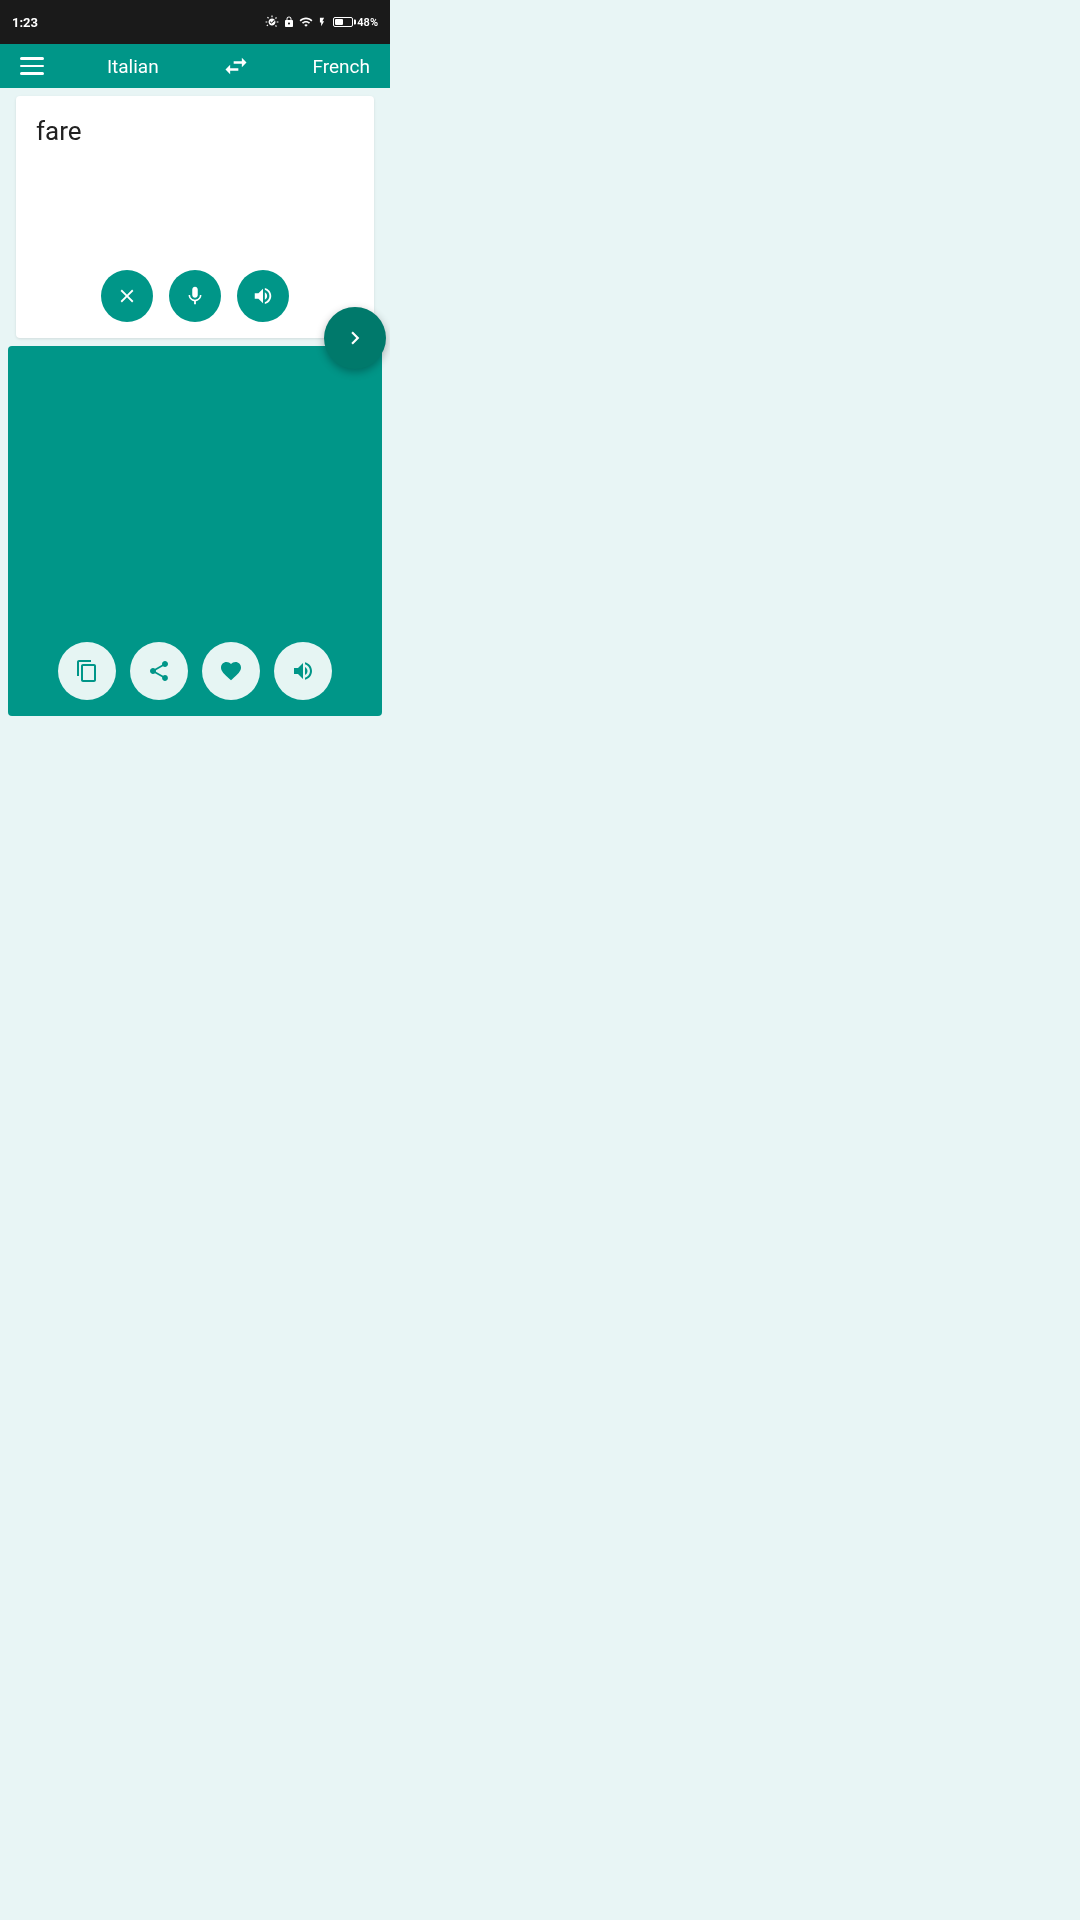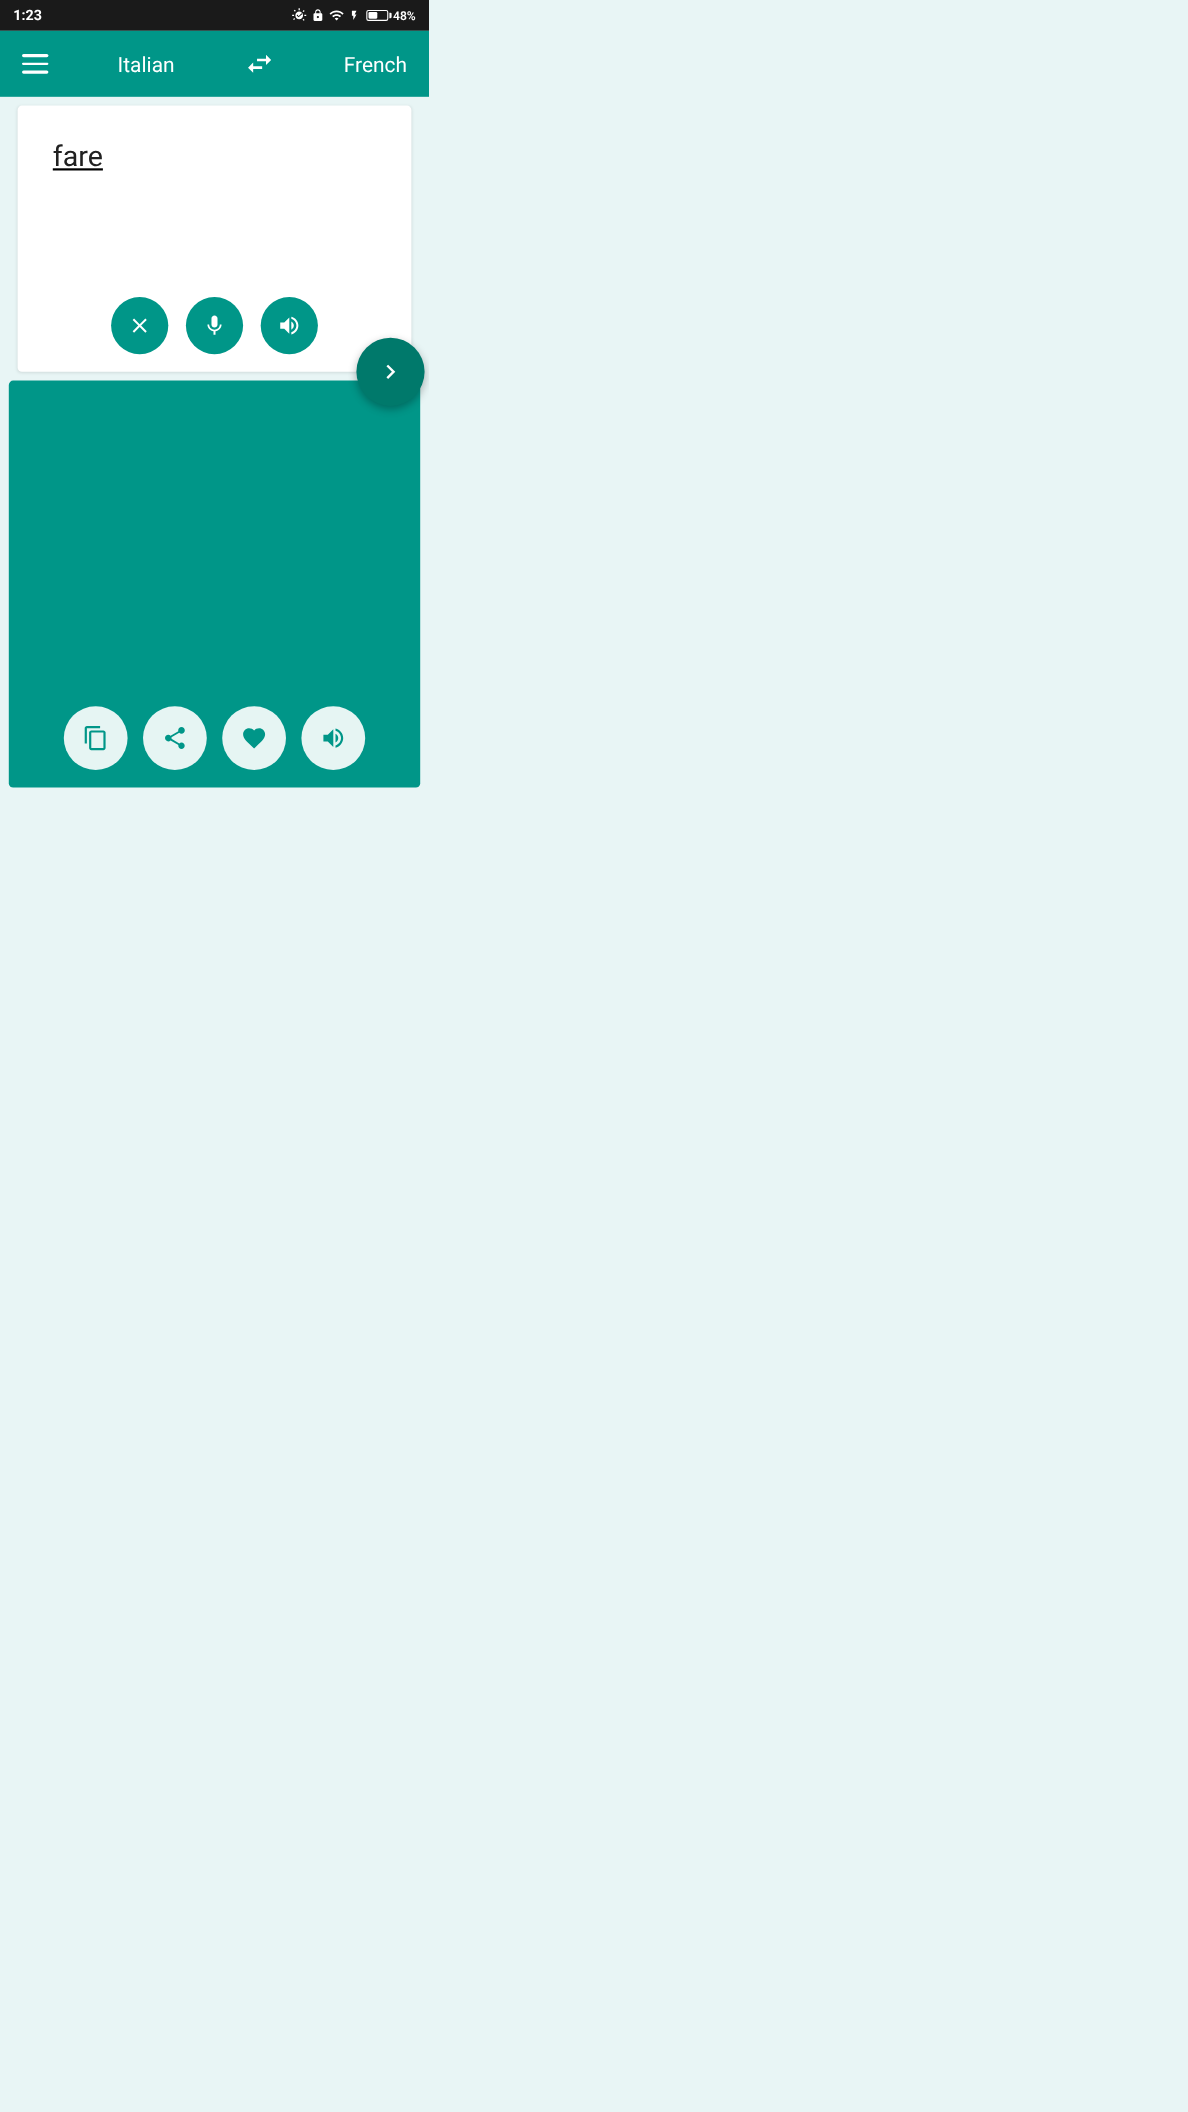"1:23" .status-bar { height: 28px -> 44px }
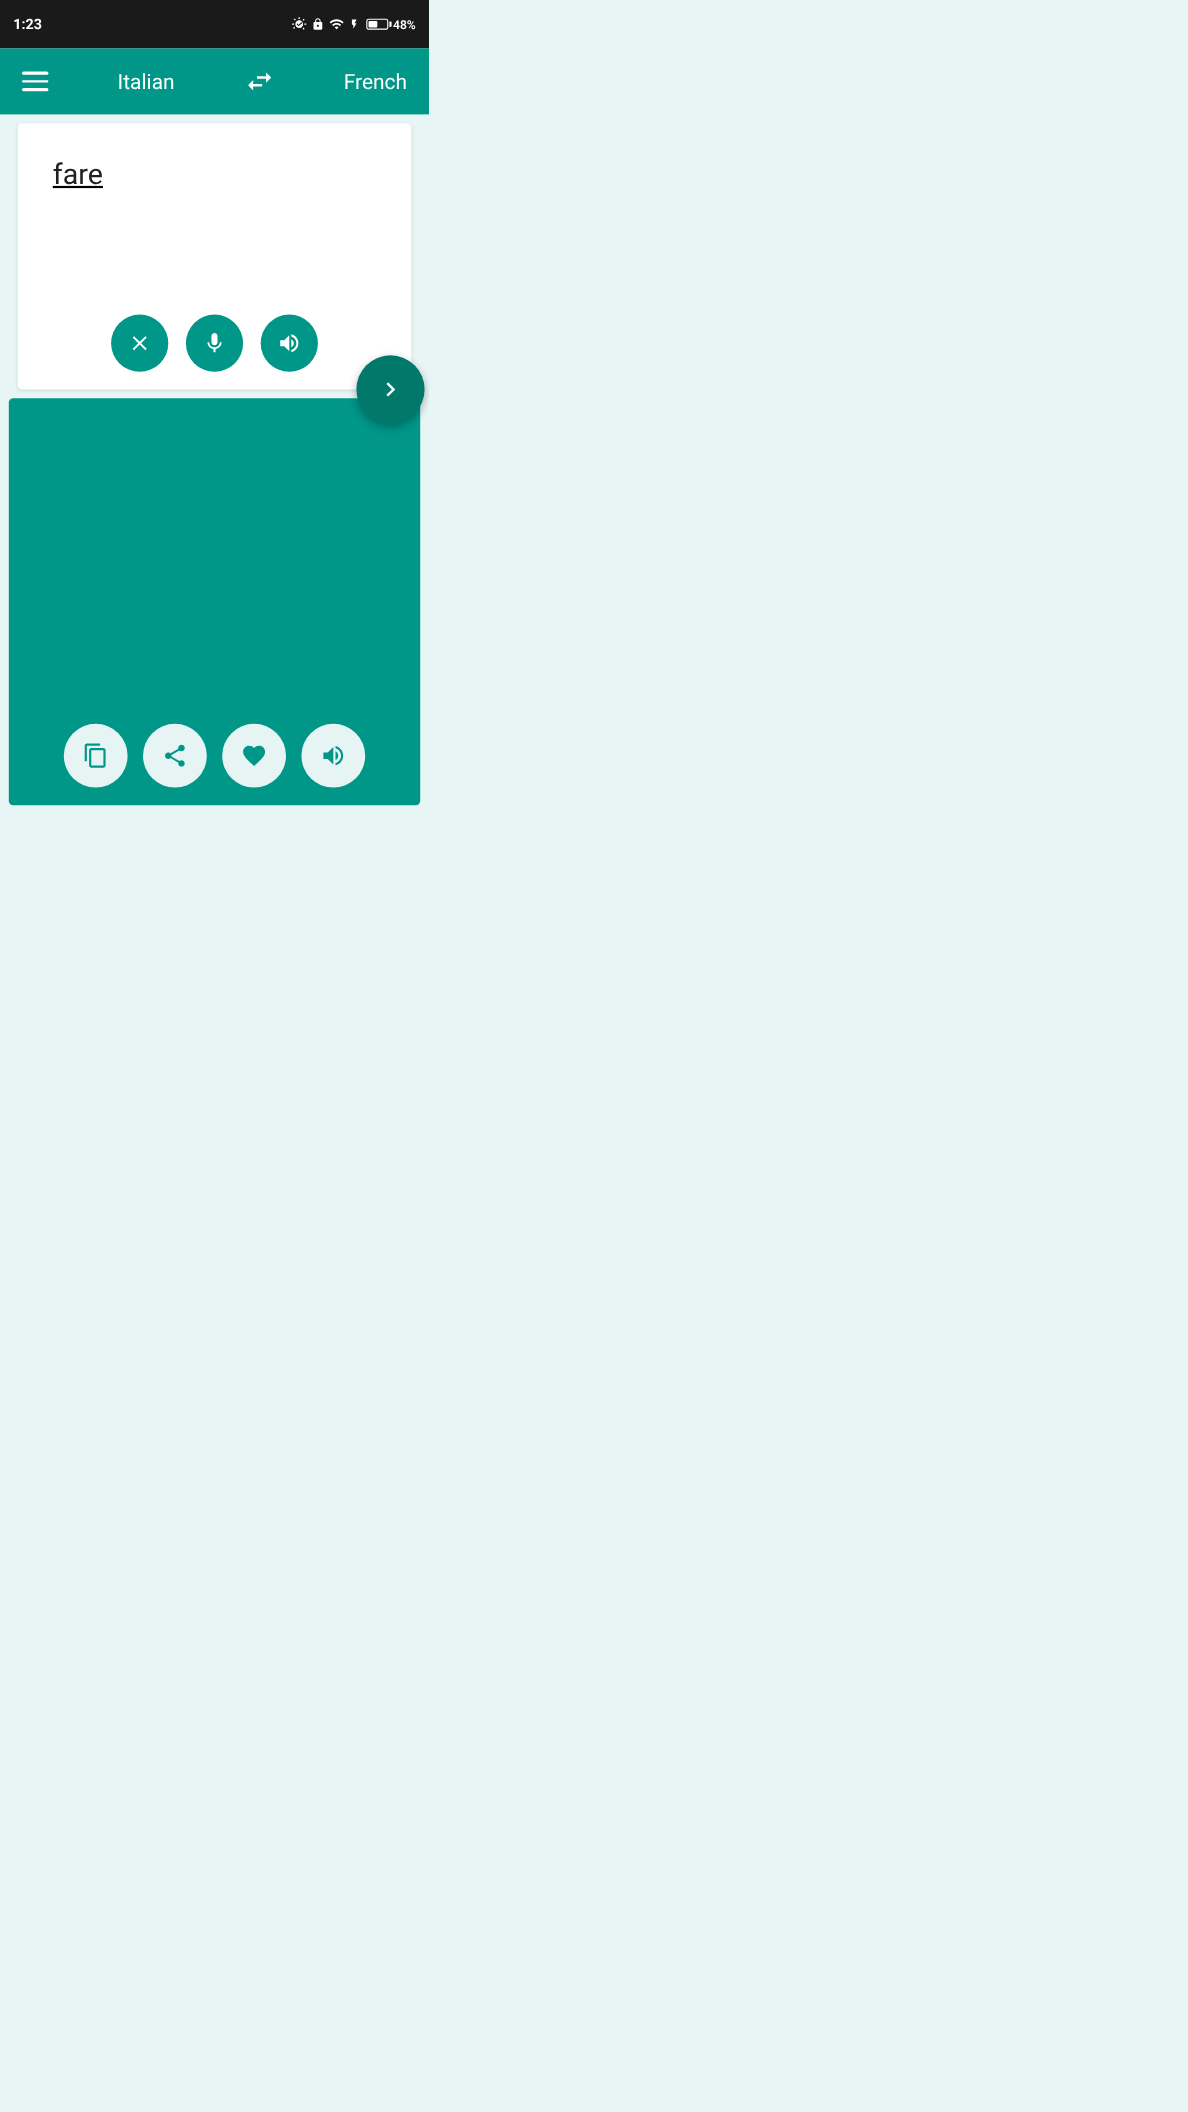"Italian" .header { height: 60px -> 44px }
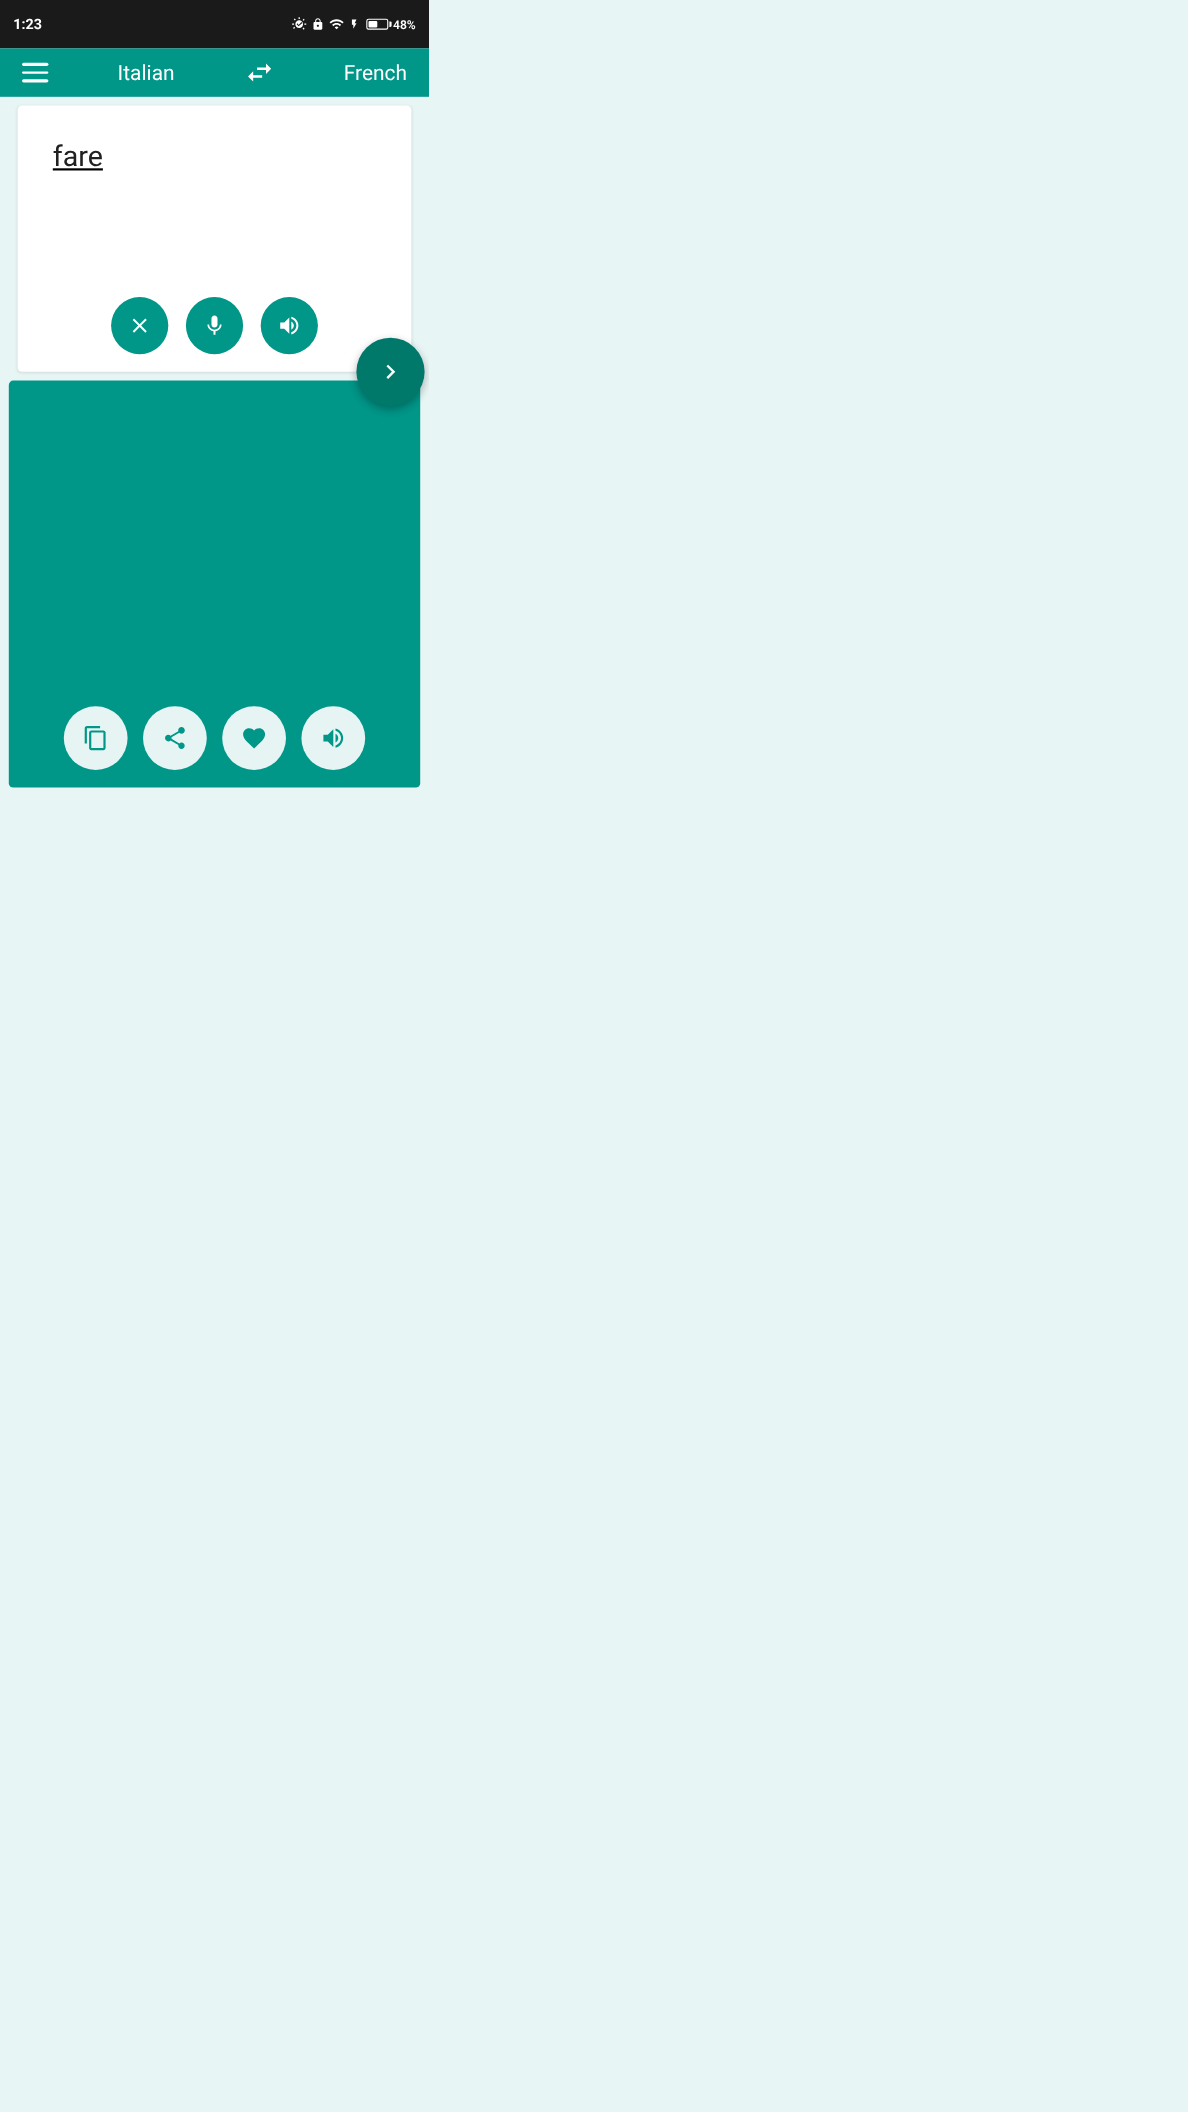"fare" .input-area { padding: 32px -> 20px; text-decoration: underline -> none }
